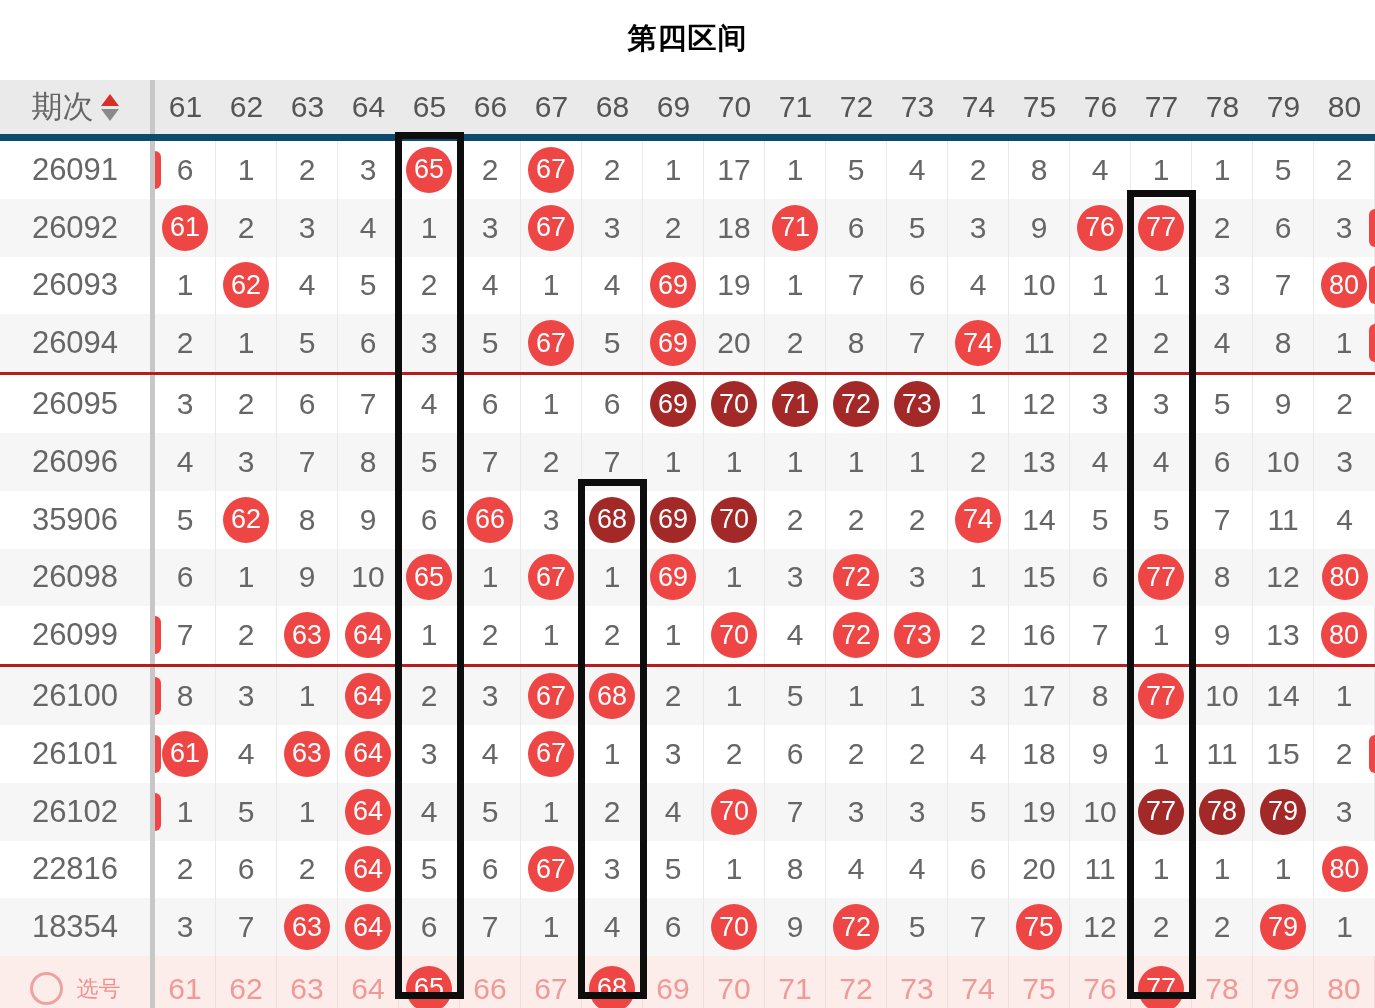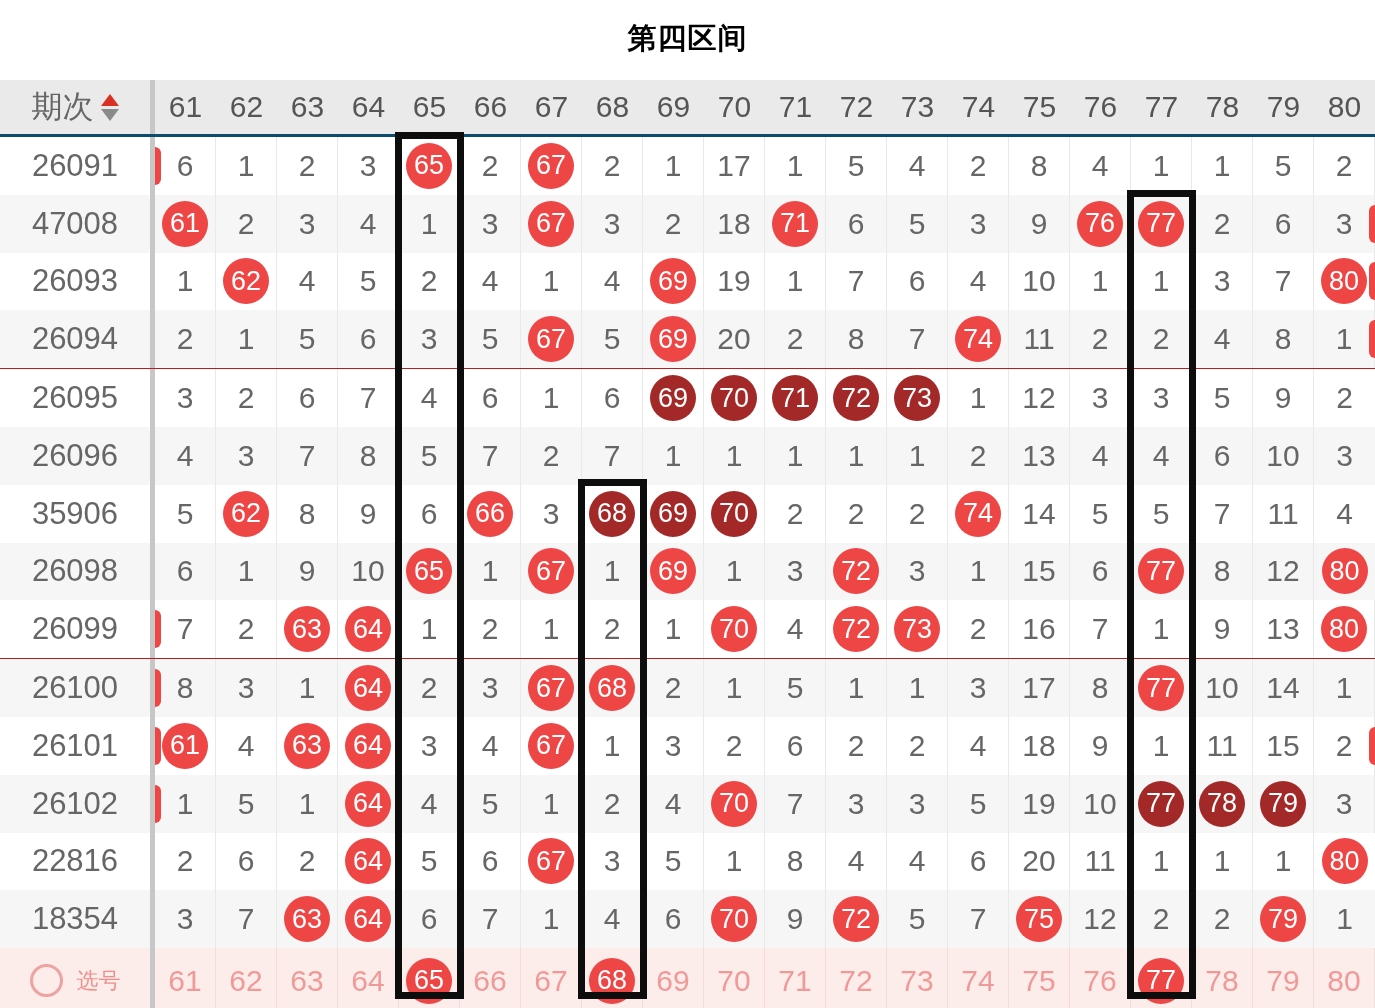"期次" .header-row { border-bottom: 3px solid #0c4a6e -> 7px solid #0c4a6e }
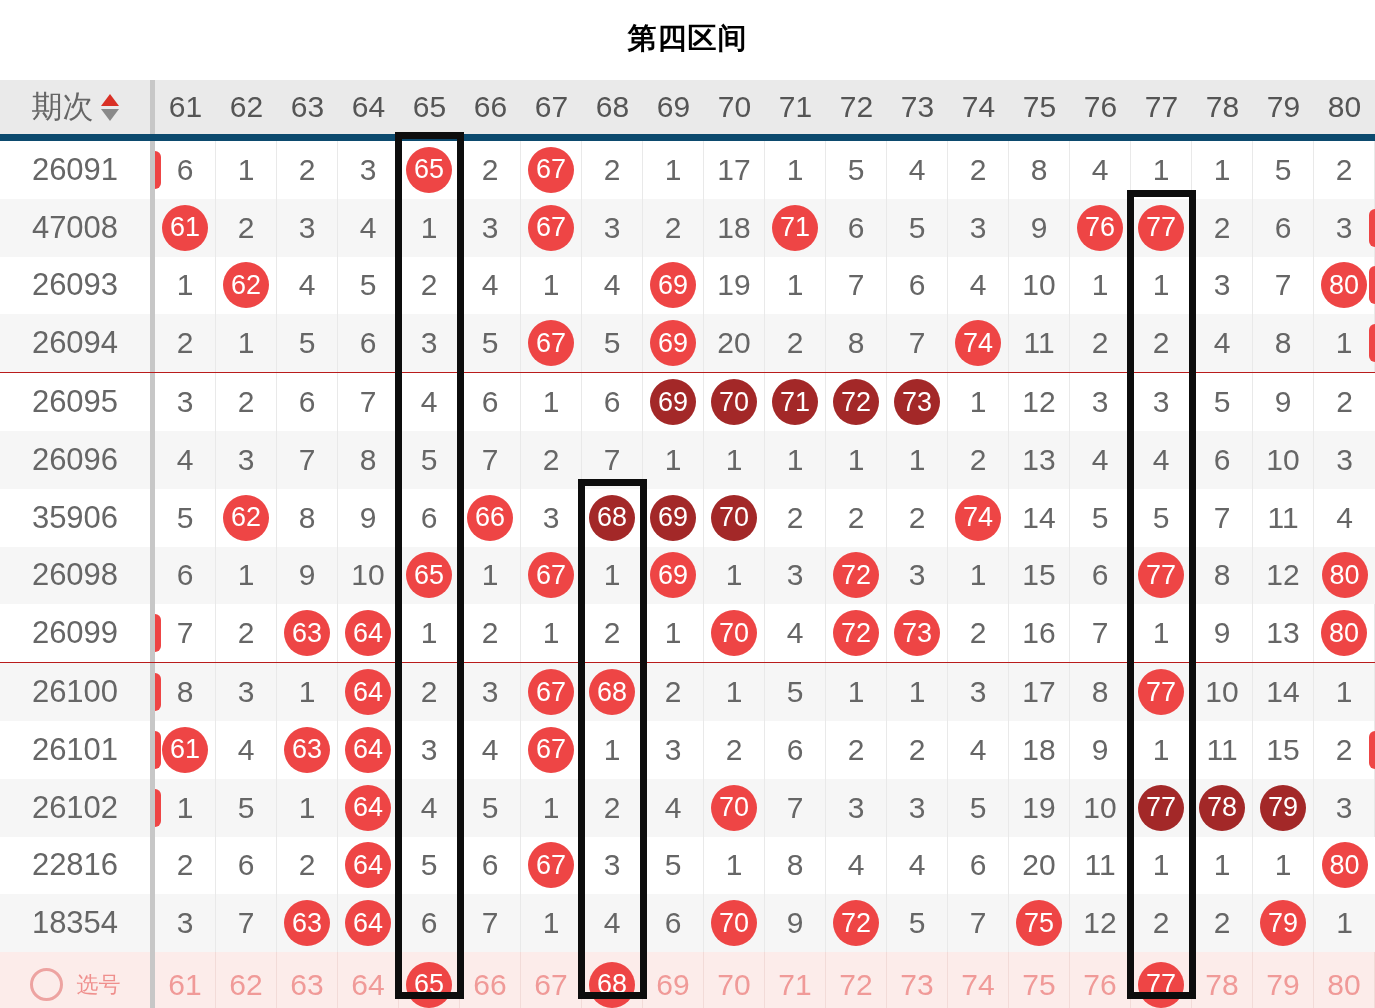"47008" div.label-cell { text: 47008 -> 26092 }
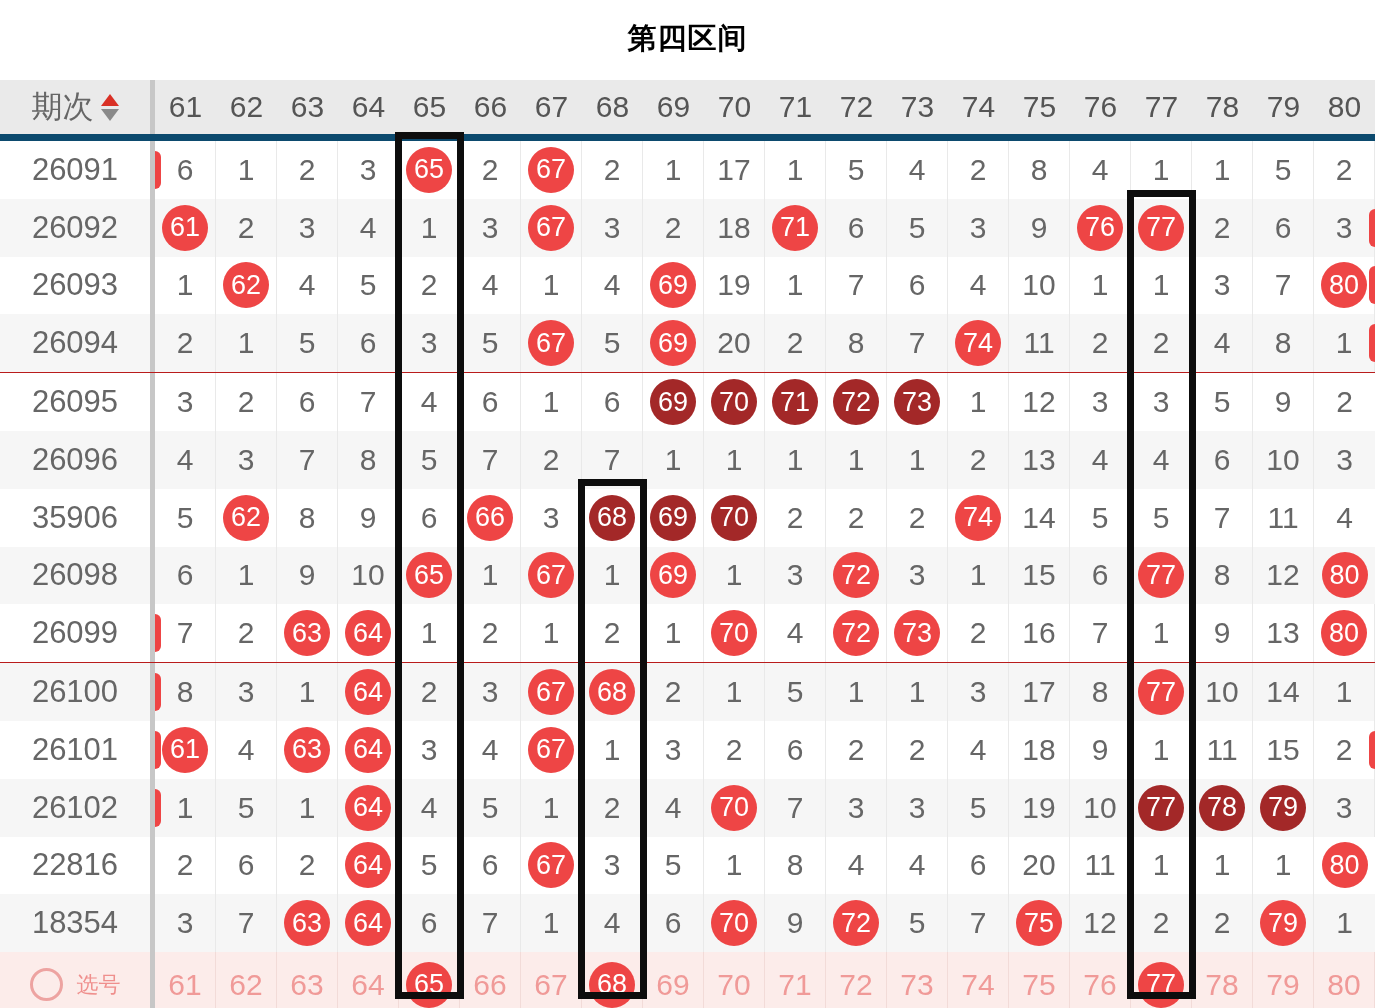"26094" .row.group-end { border-bottom: 1px solid #b91c1c -> 3px solid #b91c1c }
